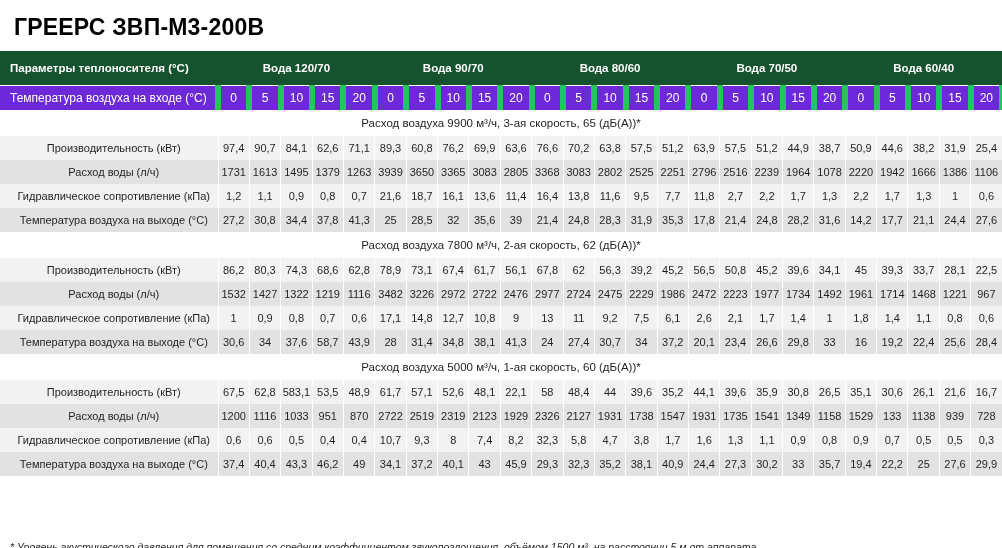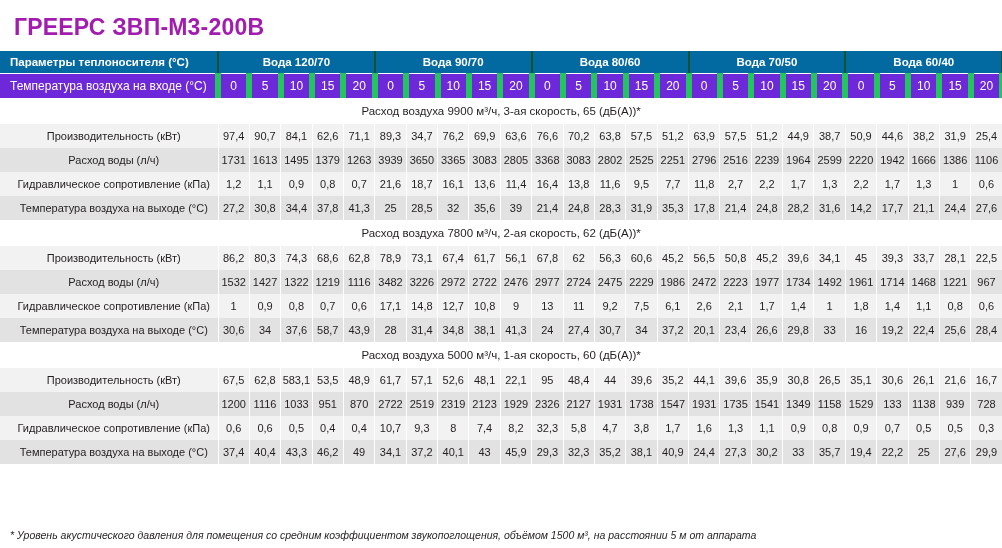"ГРЕЕРС ЗВП-М3-200В" .title { color: #a21caf -> #000000 }
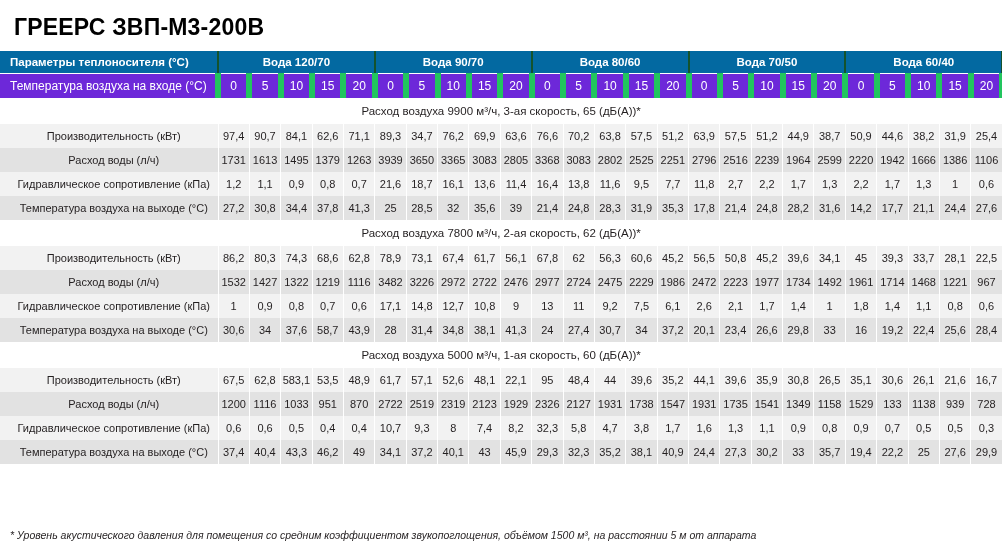"Параметры теплоносителя (°C)" .hdr-row td { background: #0369a1 -> #14532d; border-right: 2px solid #14532d -> 5px solid #14532d; height: 22px -> 34px }
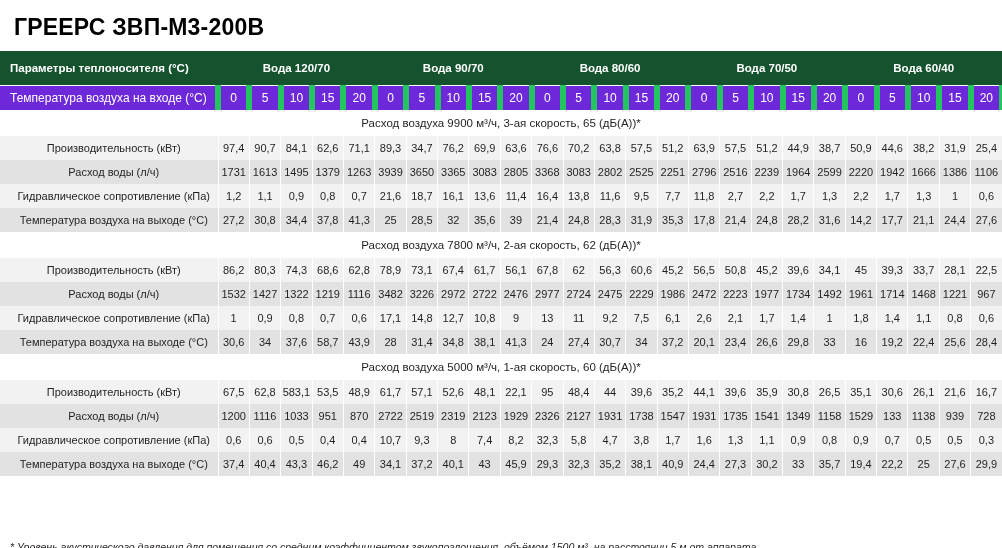"34,7" td { text: 34,7 -> 60,8 }
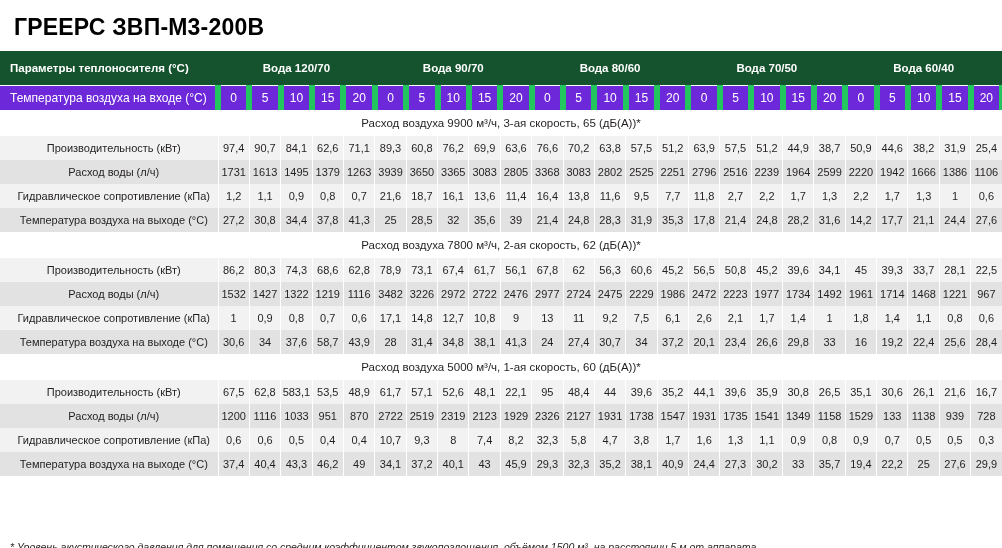"2599" td { text: 2599 -> 1078 }
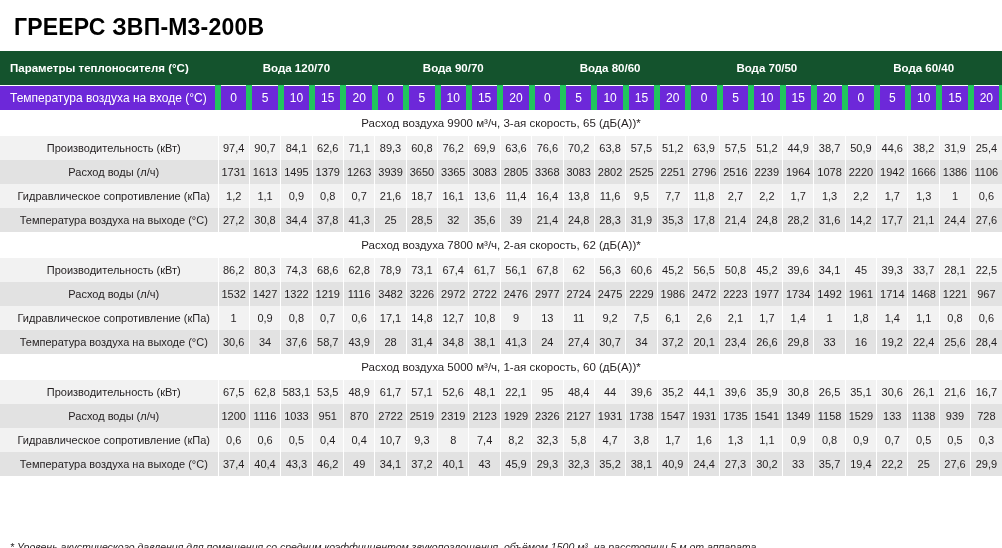"60,6" td { text: 60,6 -> 39,2 }
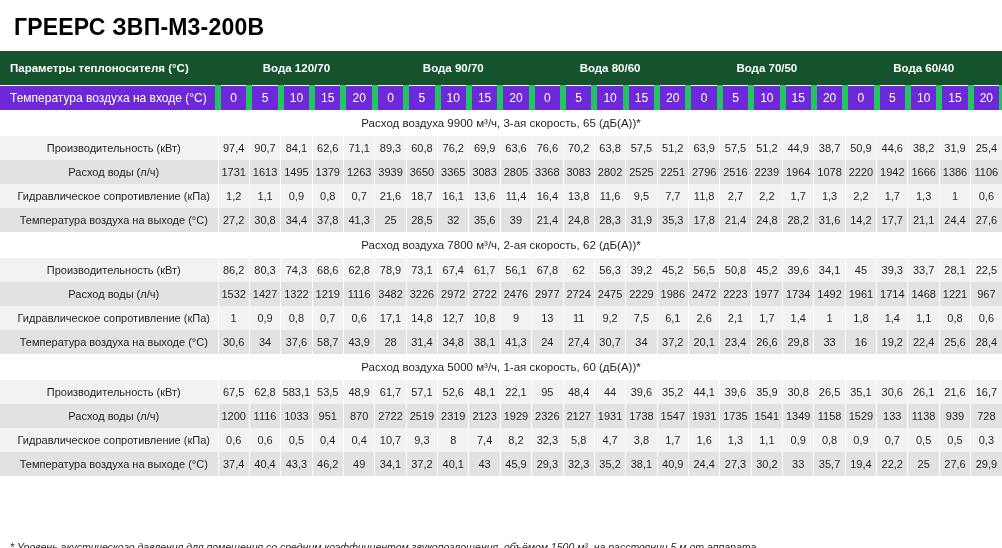"95" td { text: 95 -> 58 }
